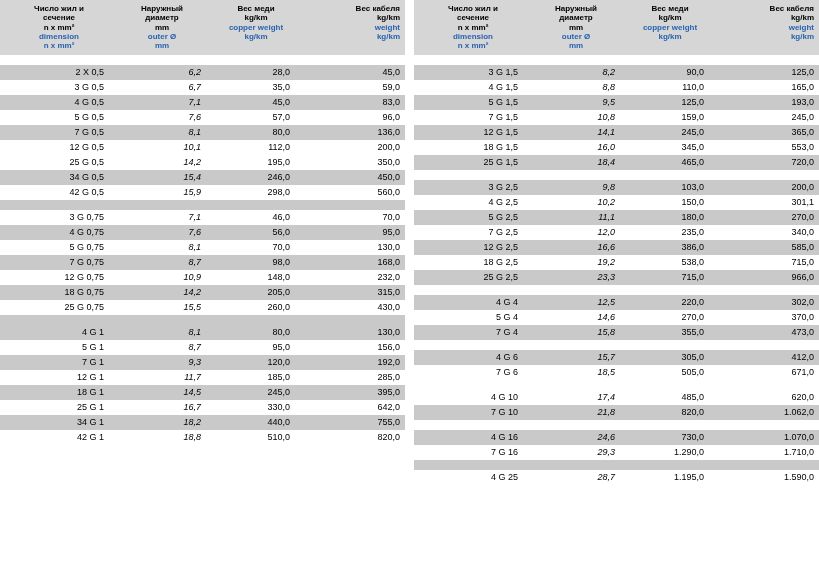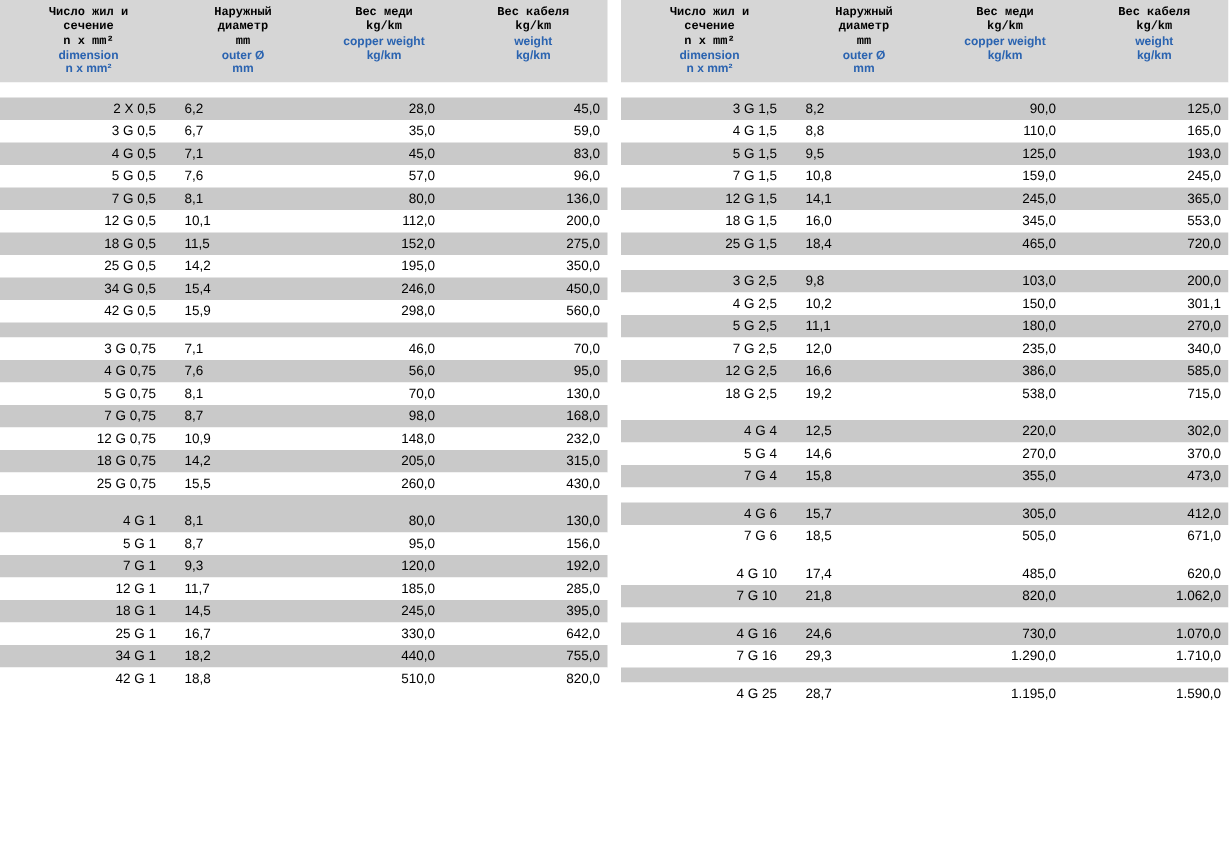"Число жил и" thead th .ru { font-family: Liberation Mono, monospace -> none }
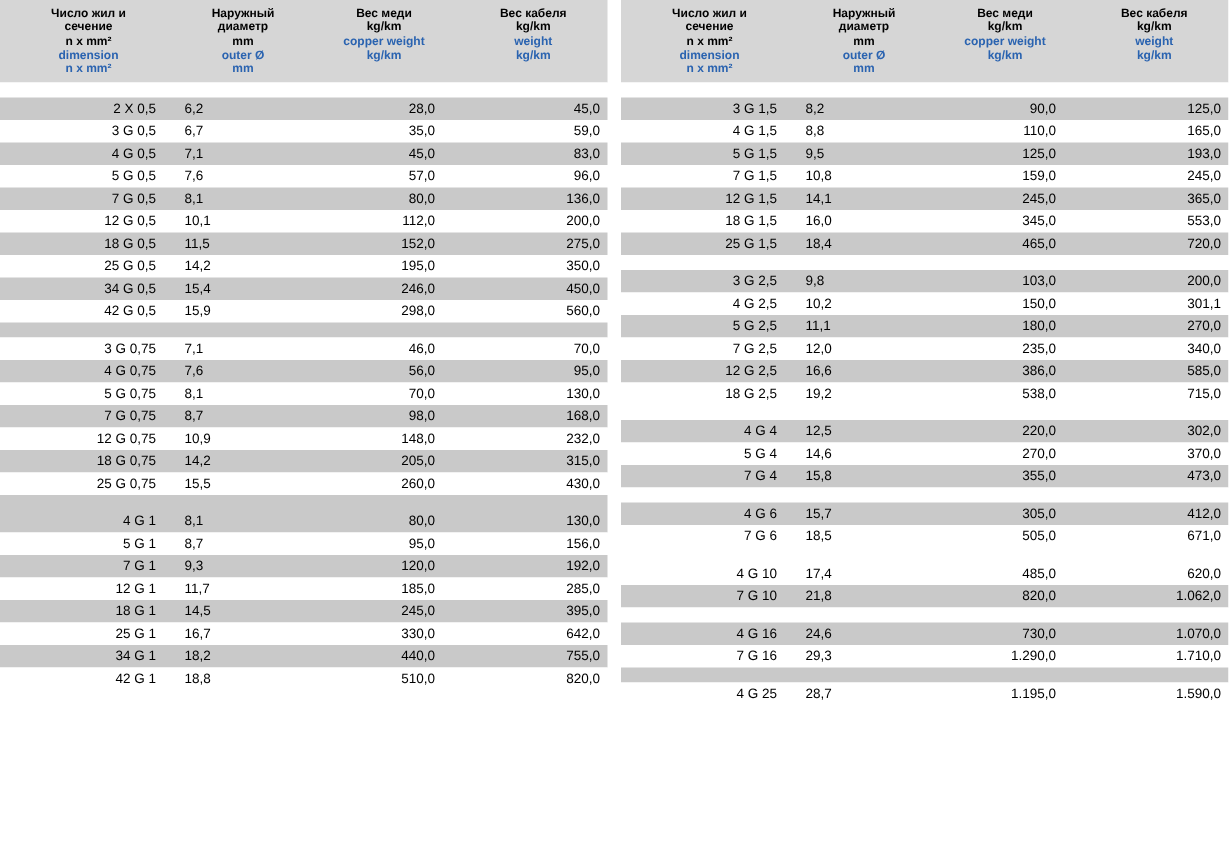"Вес кабеля" th.c3 { text-align: center -> right }
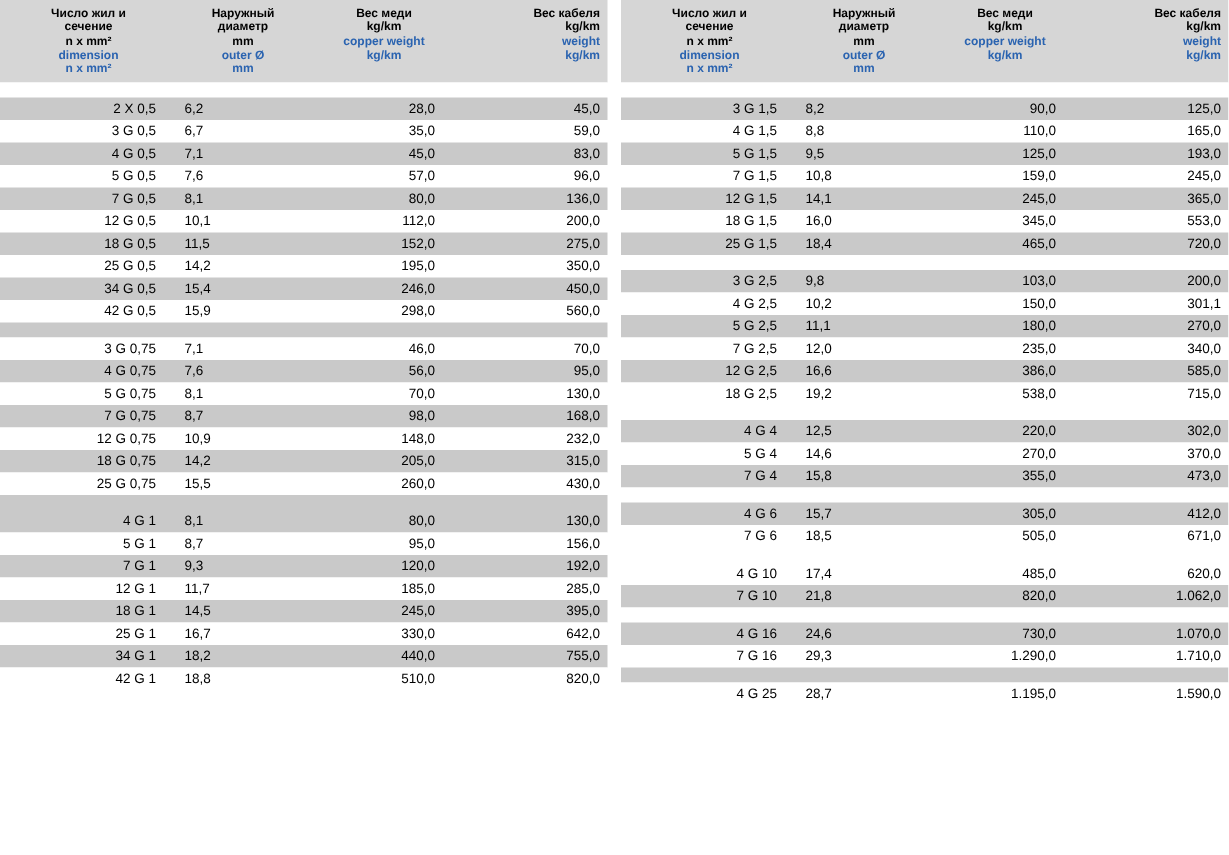"6,2" tbody td.c1 { font-style: none -> italic; text-align: left -> right }
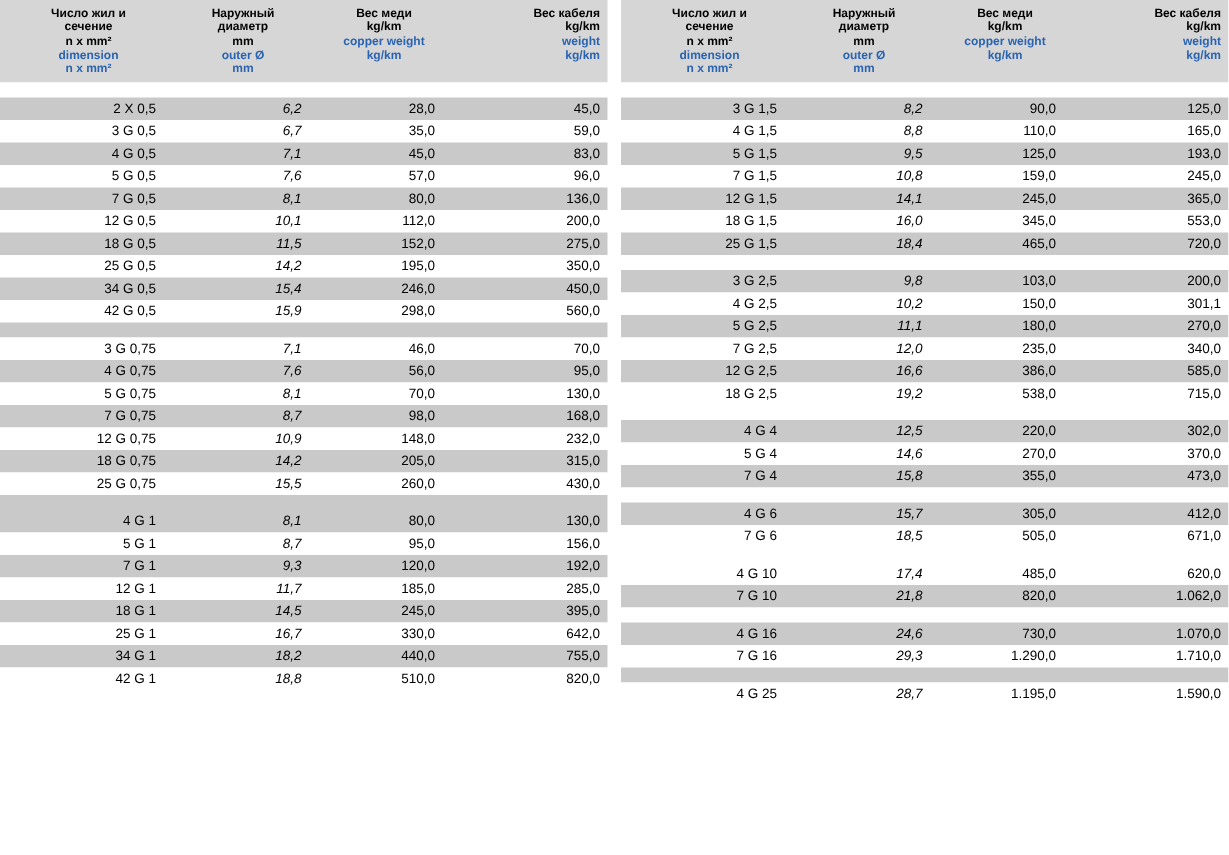"18 G 0,5" tr.shade { html: <tr> <td>18 G 0,5</td> <td>11,5</td> <td>152,0</td> <td>275,0</td> </tr> -> none }
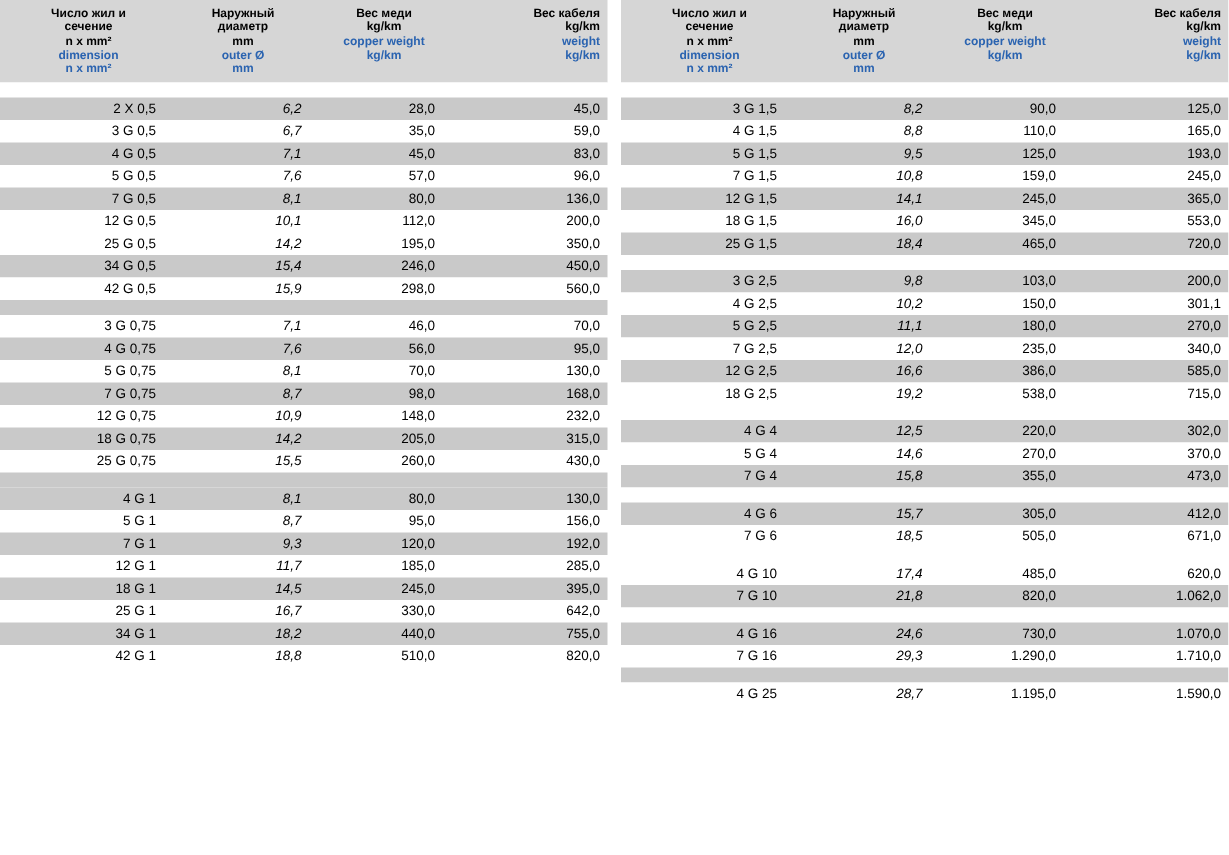"25 G 2,5" tr.shade { html: none -> <tr> <td>25 G 2,5</td> <td>23,3</td> <td>715,0</td> <td>966,0</td> </tr> }
